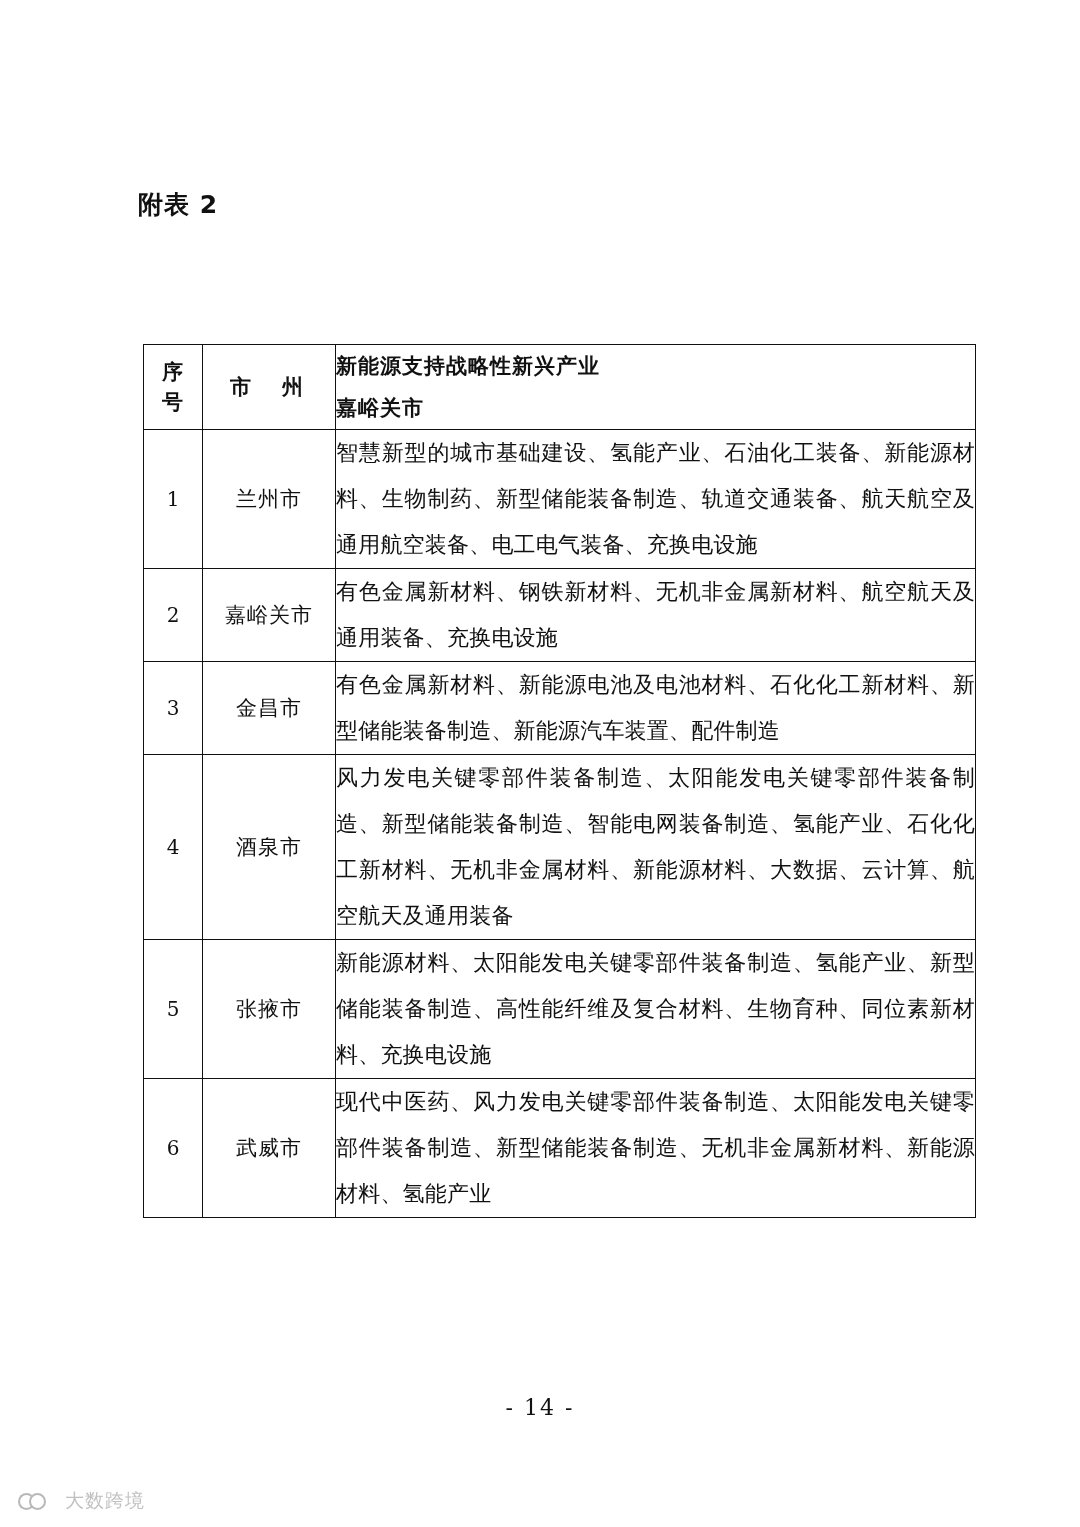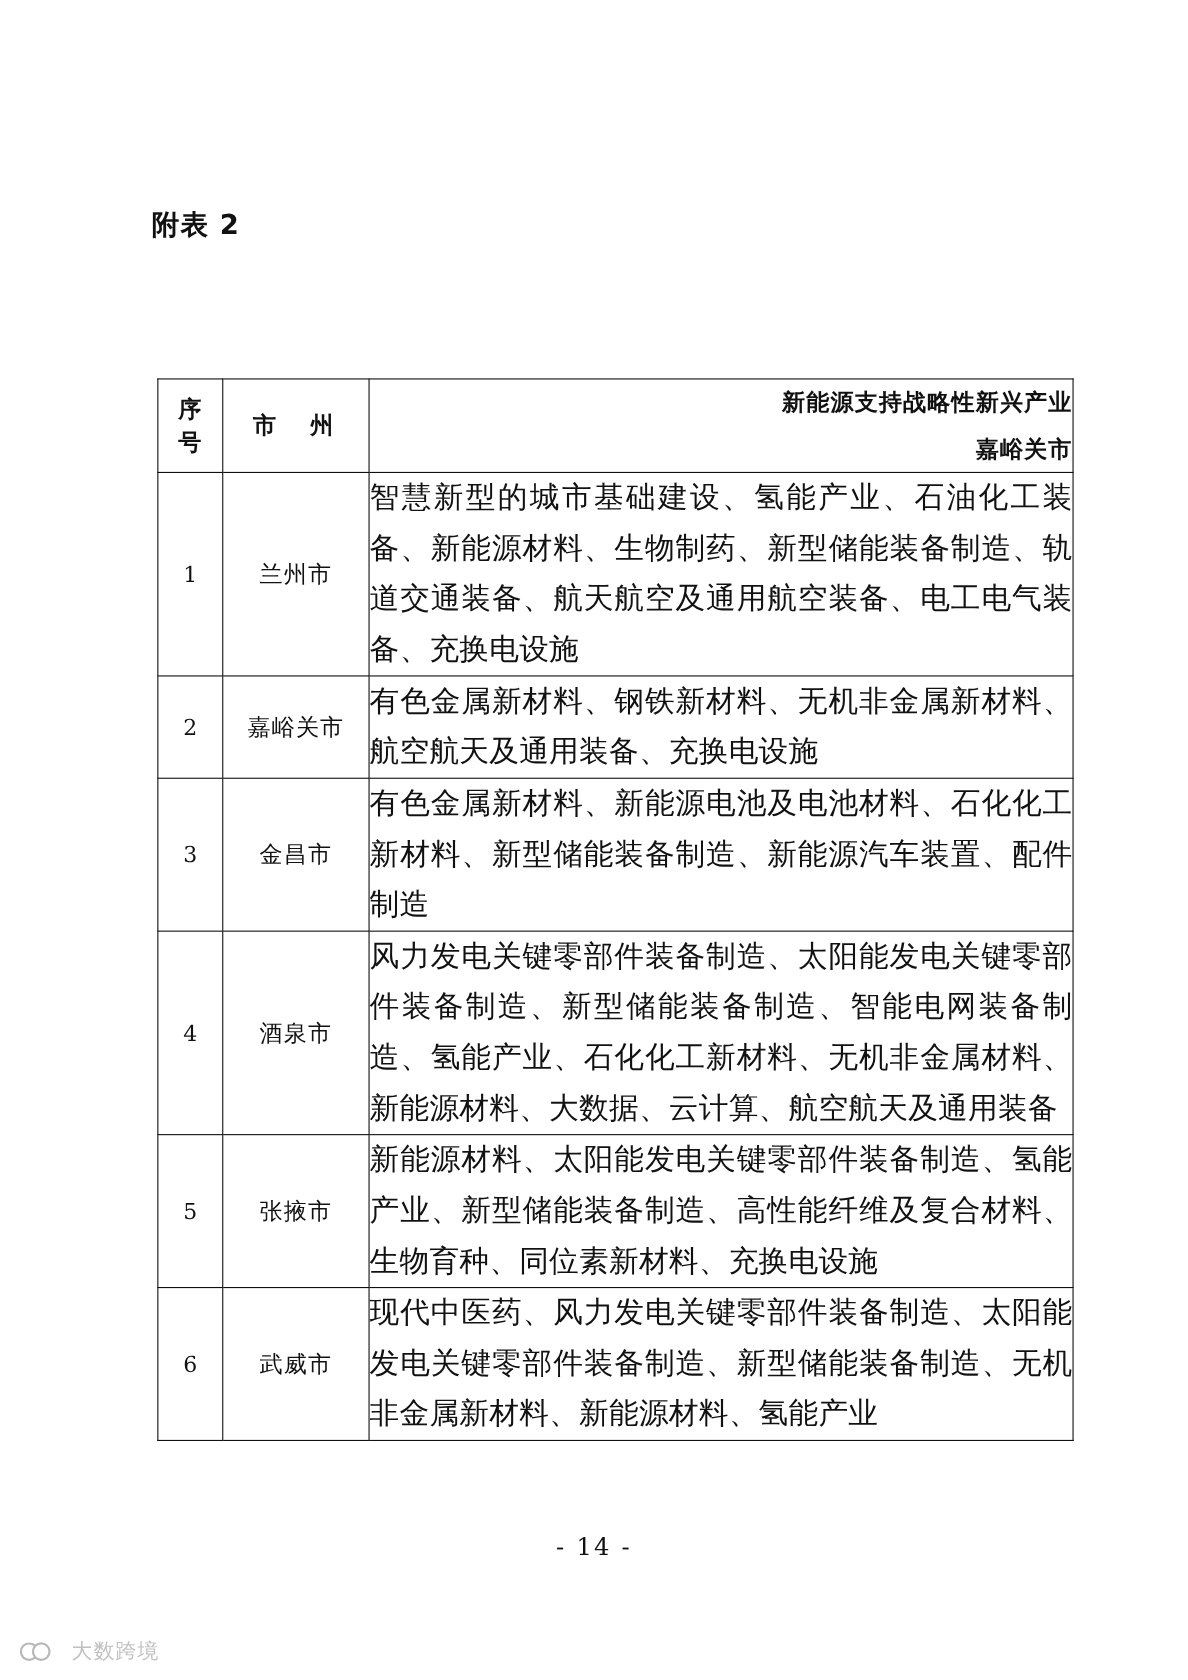"新能源支持战略性新兴产业" .hdr-field { text-align: right -> left }
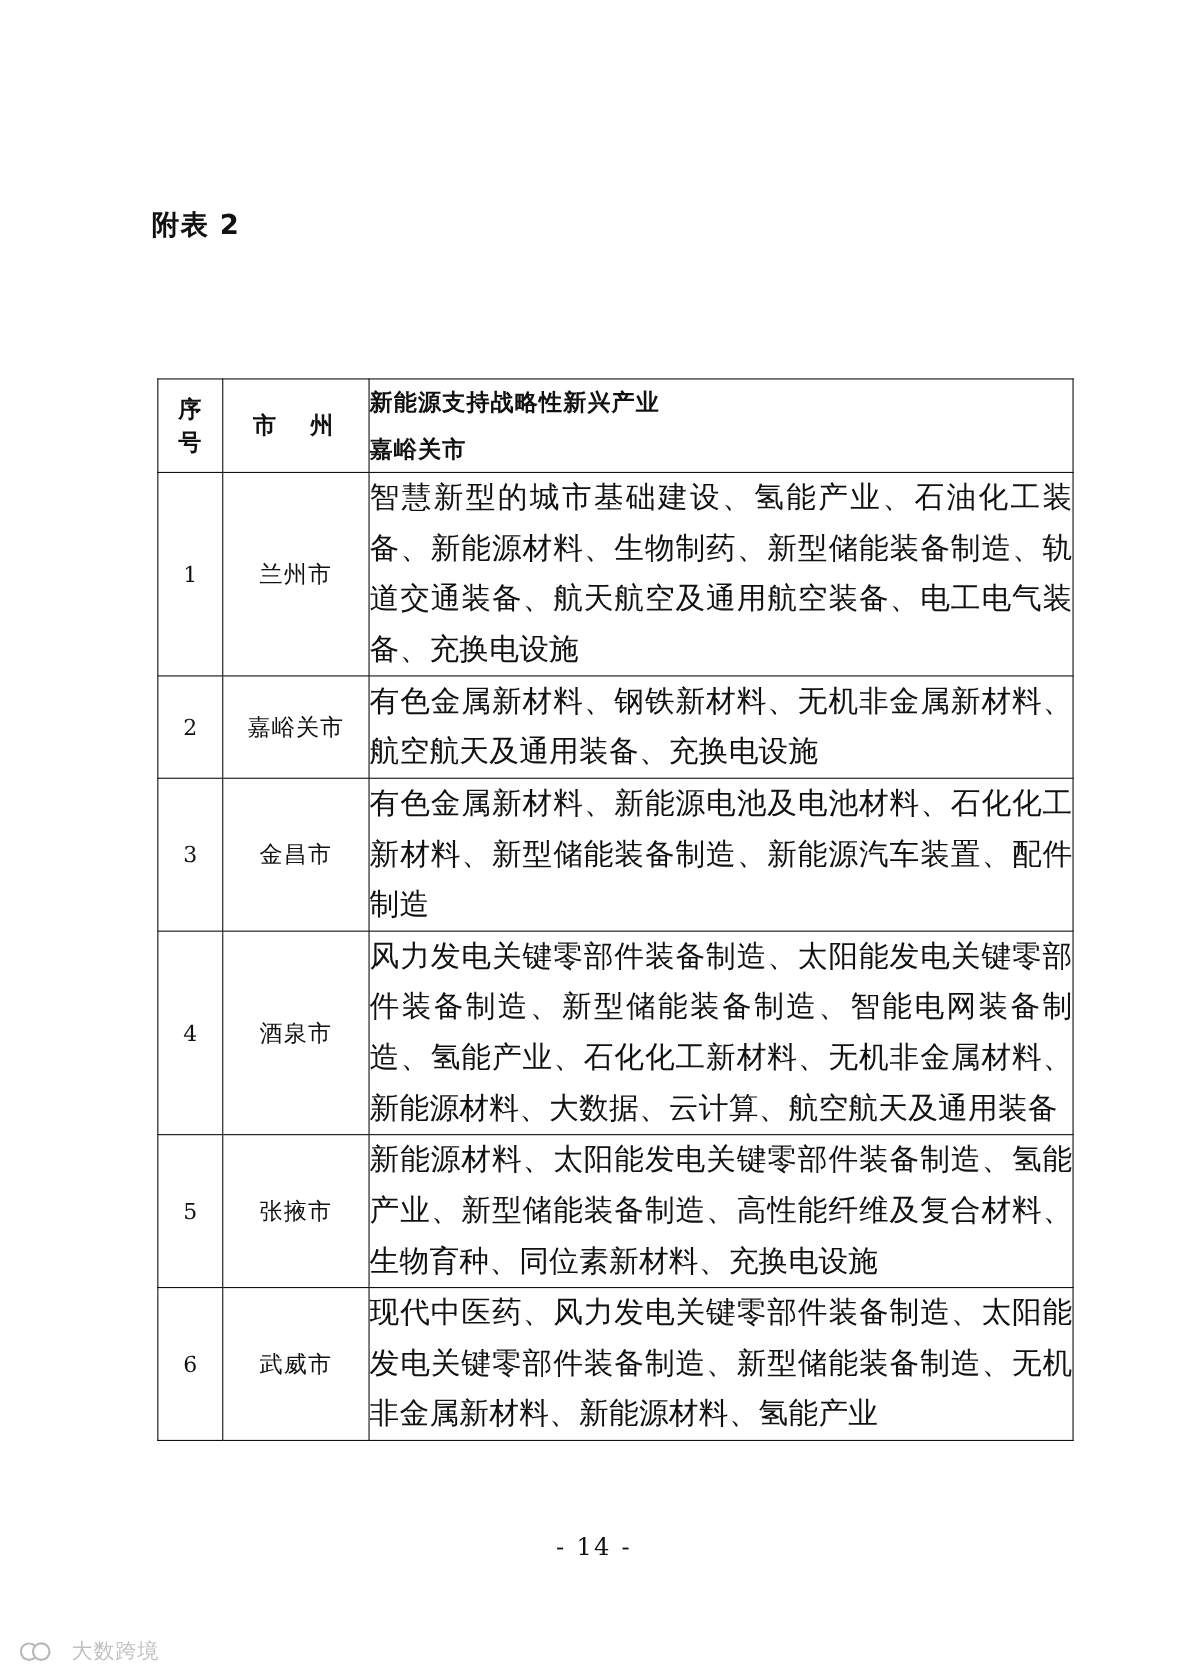"智慧新型的城市基础建设、氢能产业、石油化工装备、新能源材料、生物制药、新型储能装" .cell-field { font-size: 27px -> 22px }
